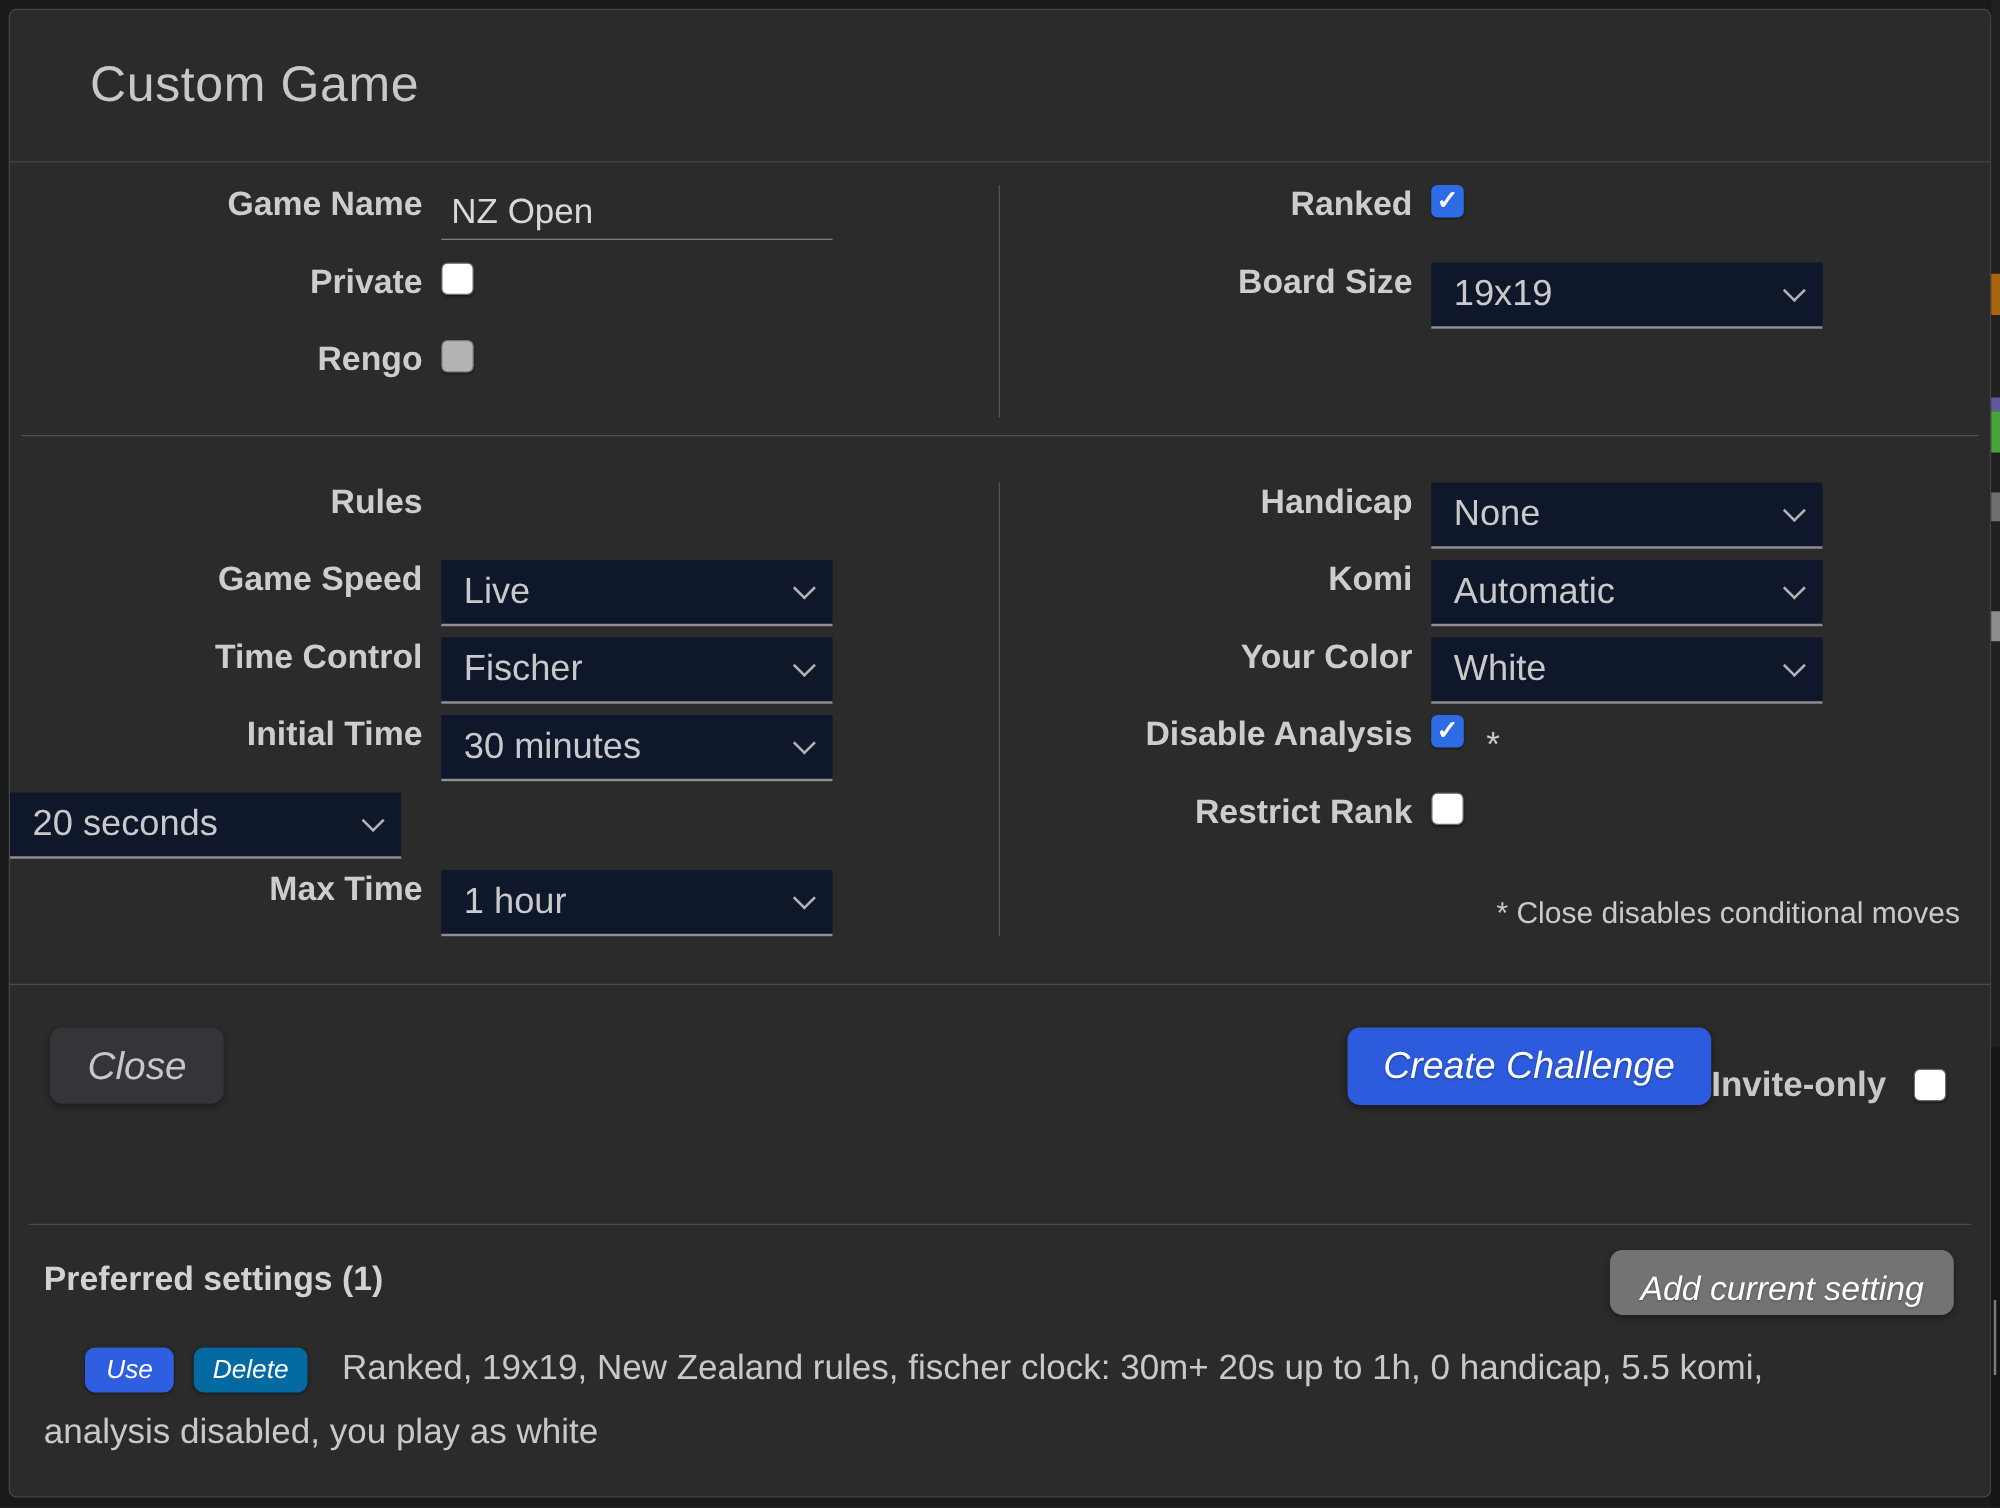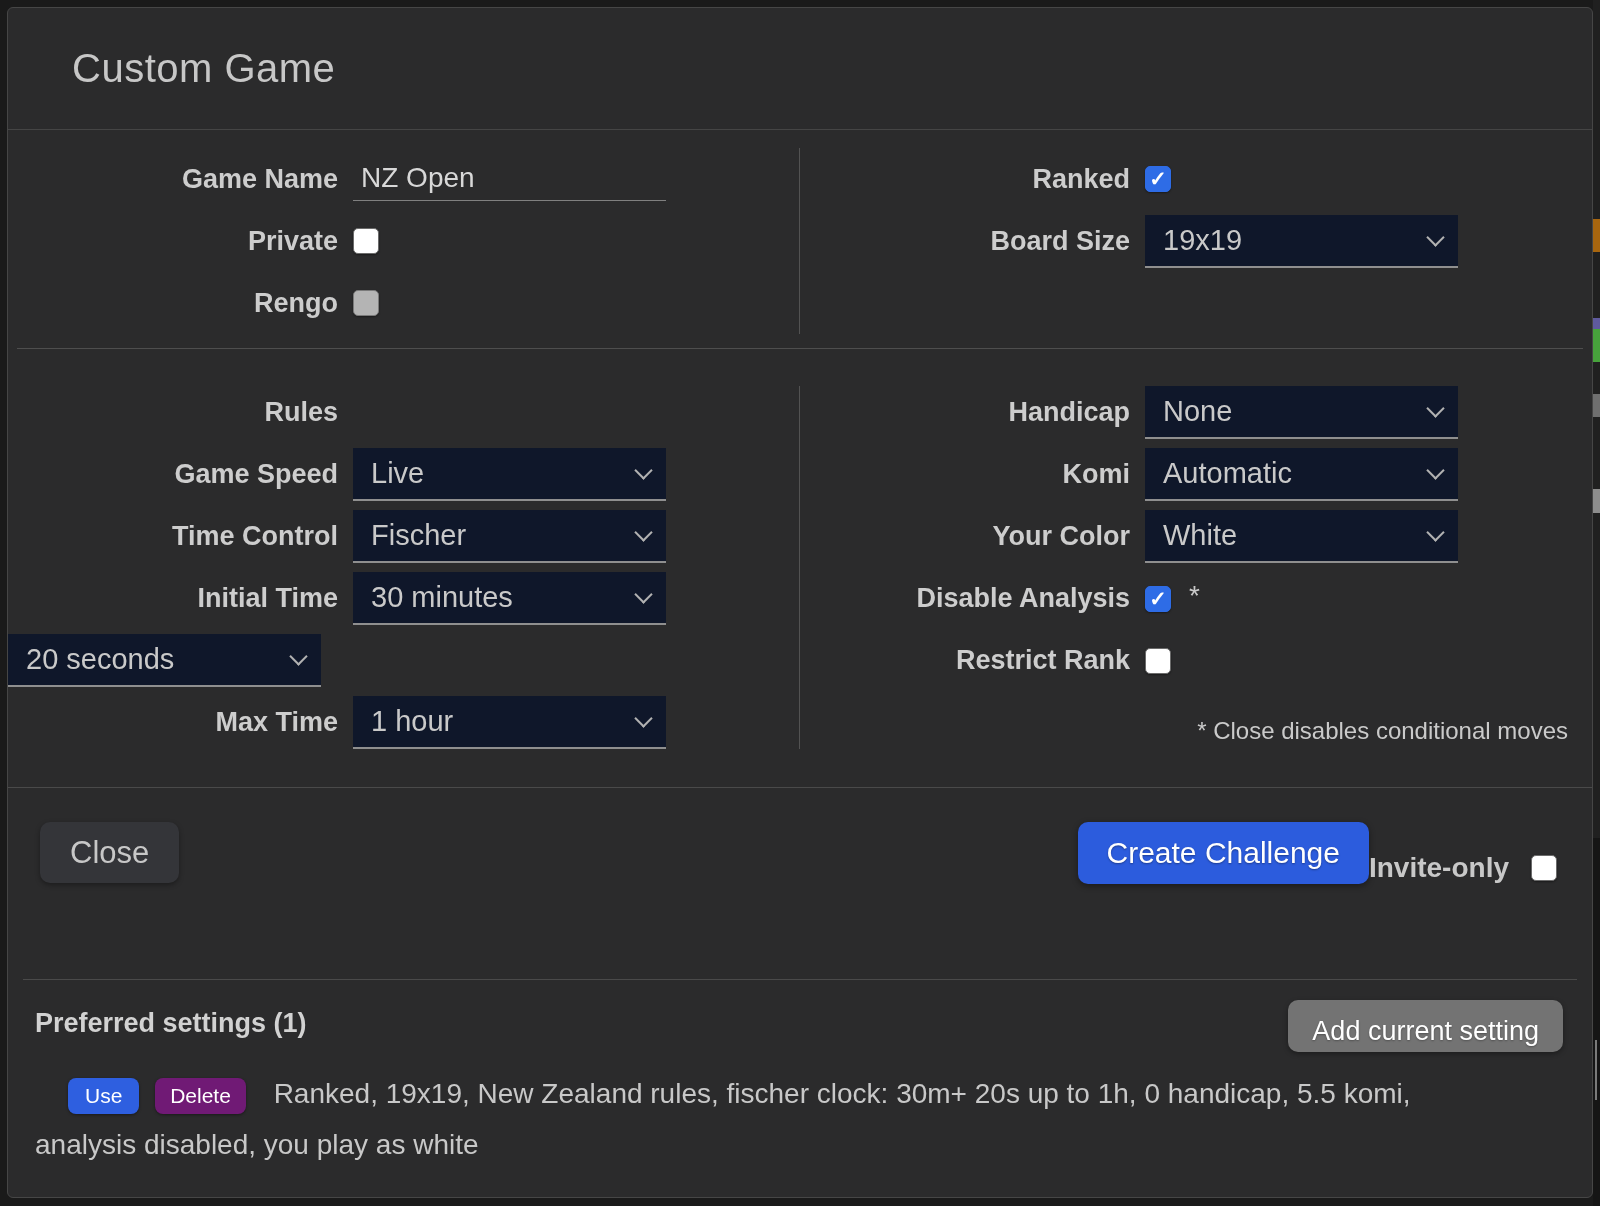"Game Name" .frow { align-items: center -> flex-start }
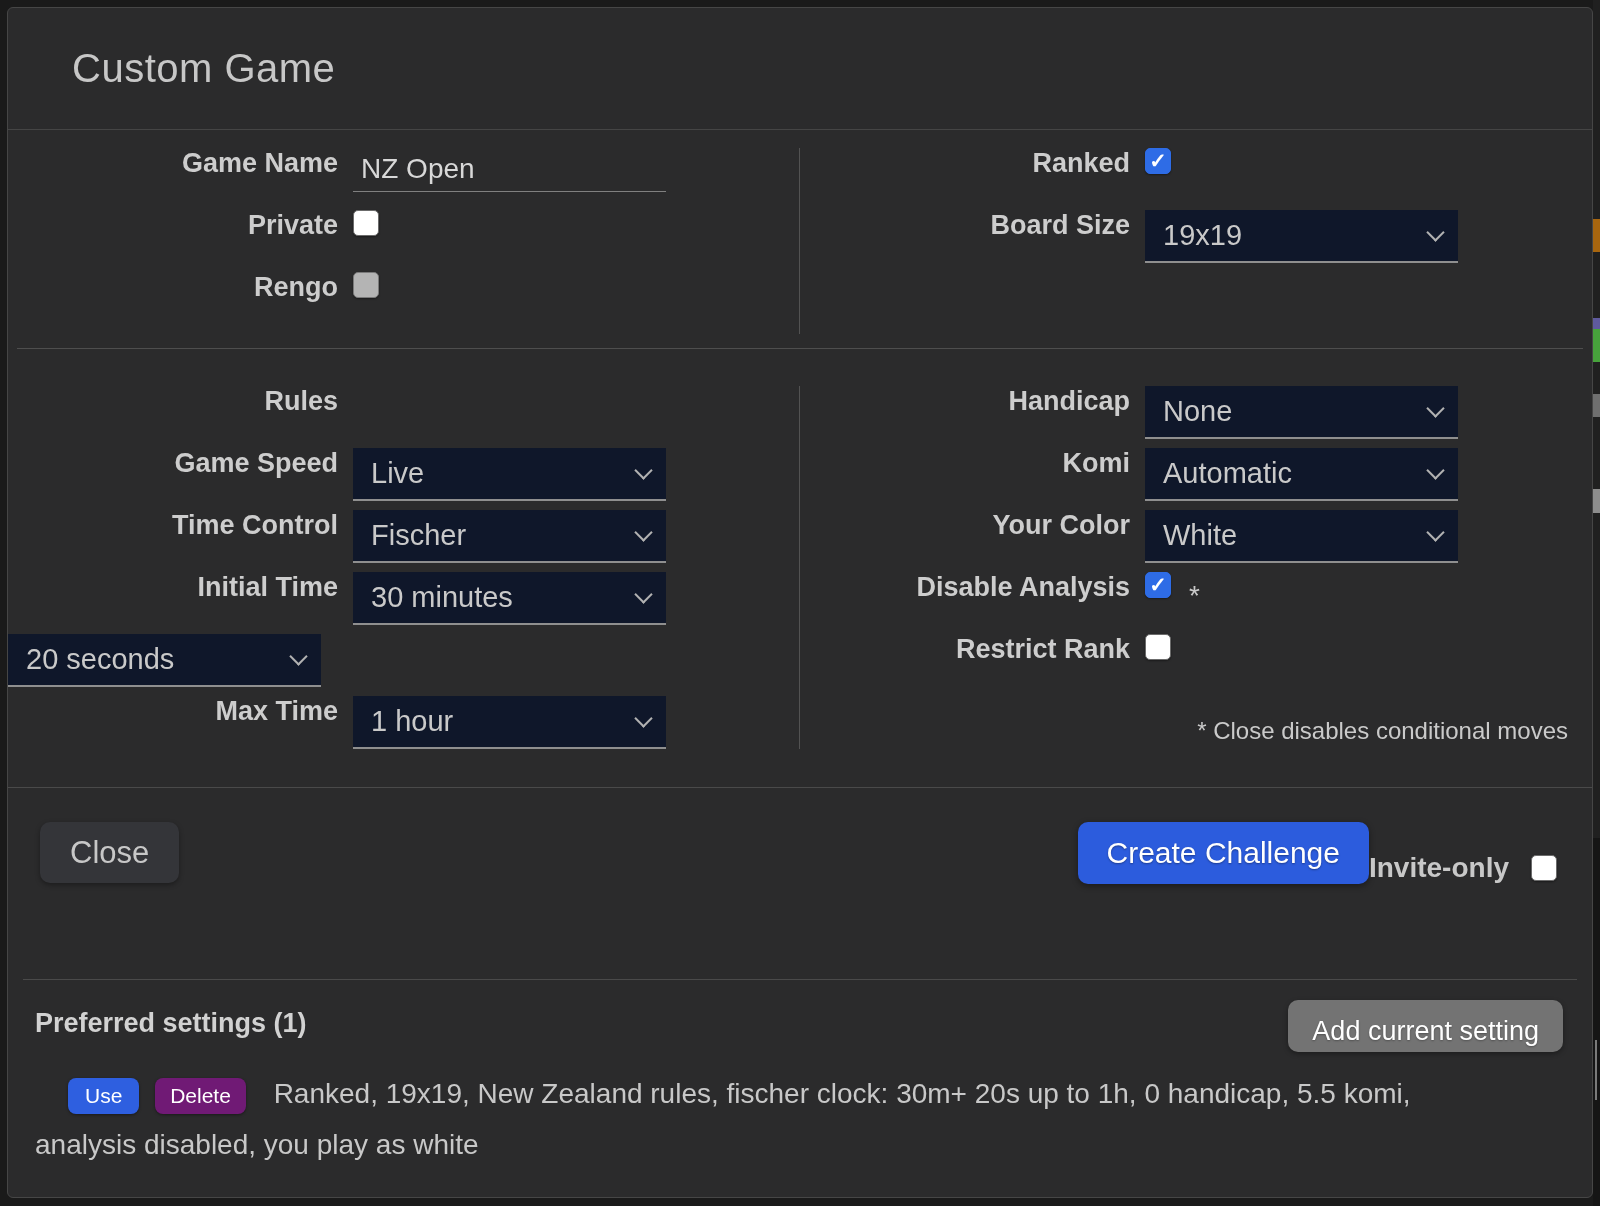"Close" .btn { font-style: none -> italic }
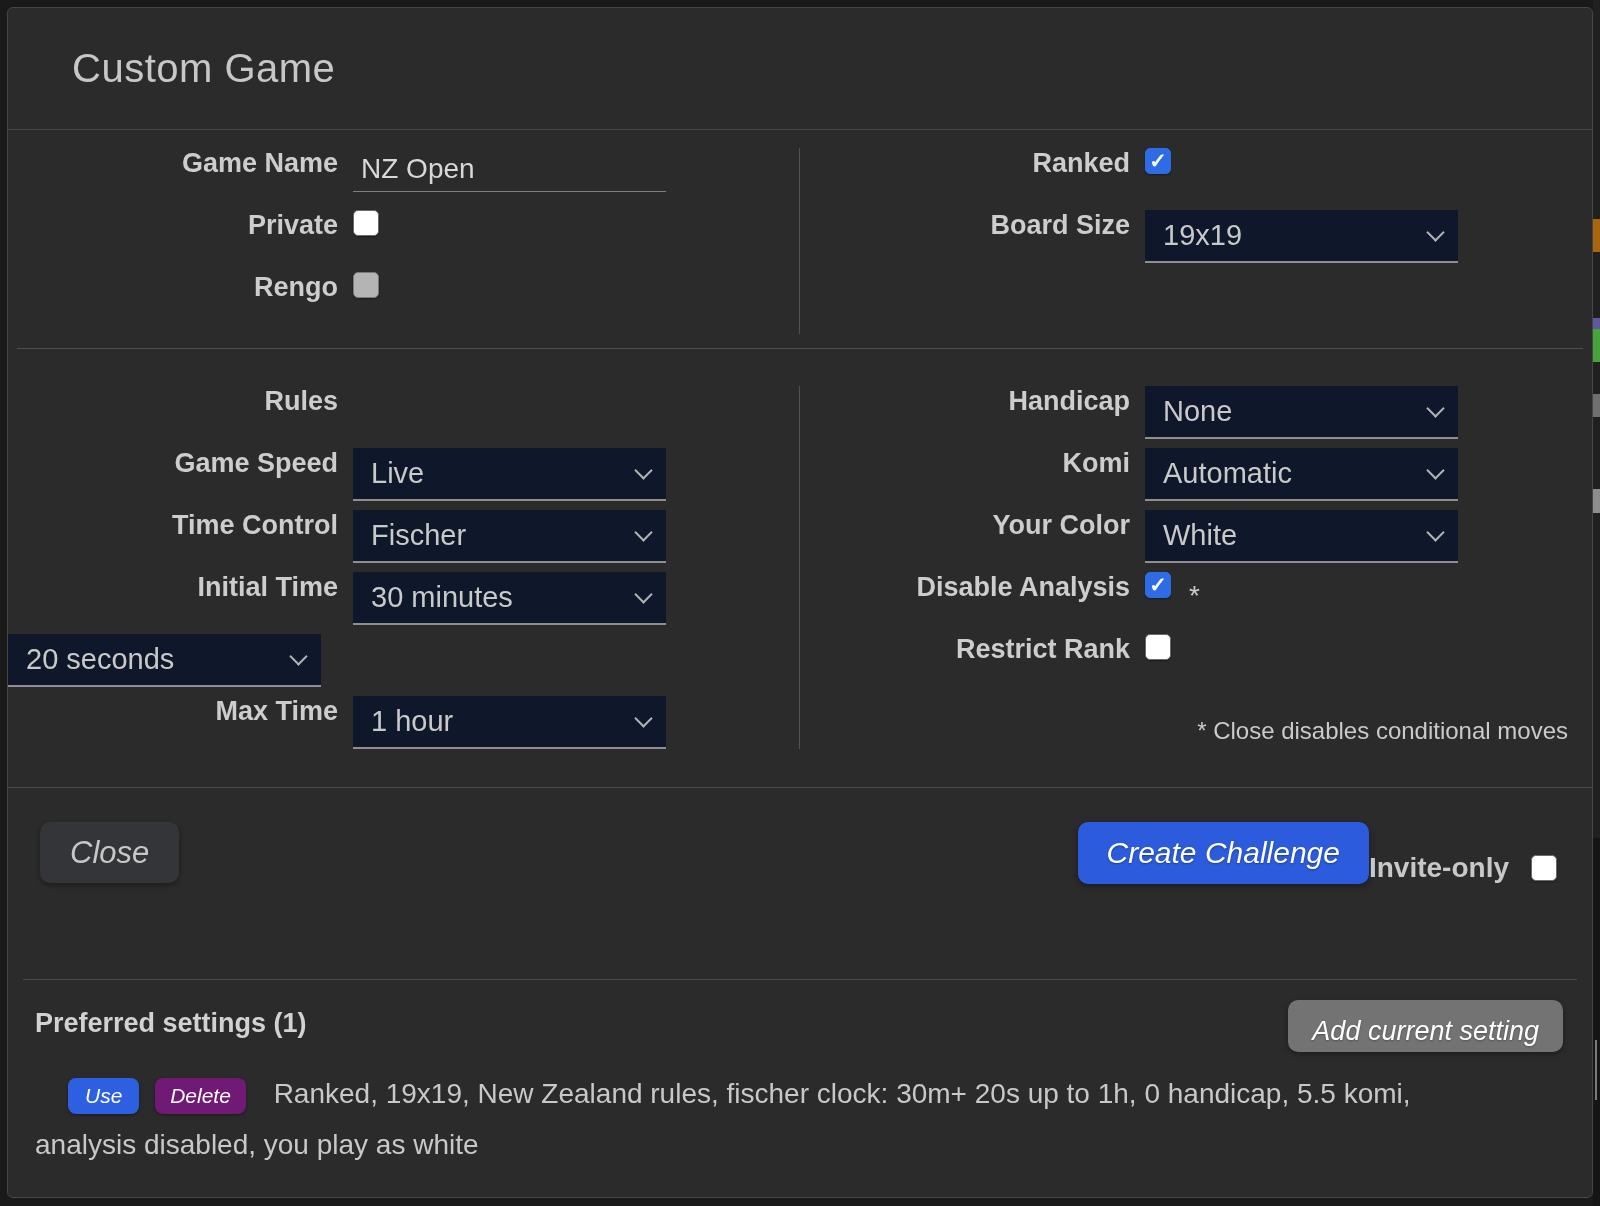"Delete" .btn-delete { background: #701a75 -> #0369a1 }
